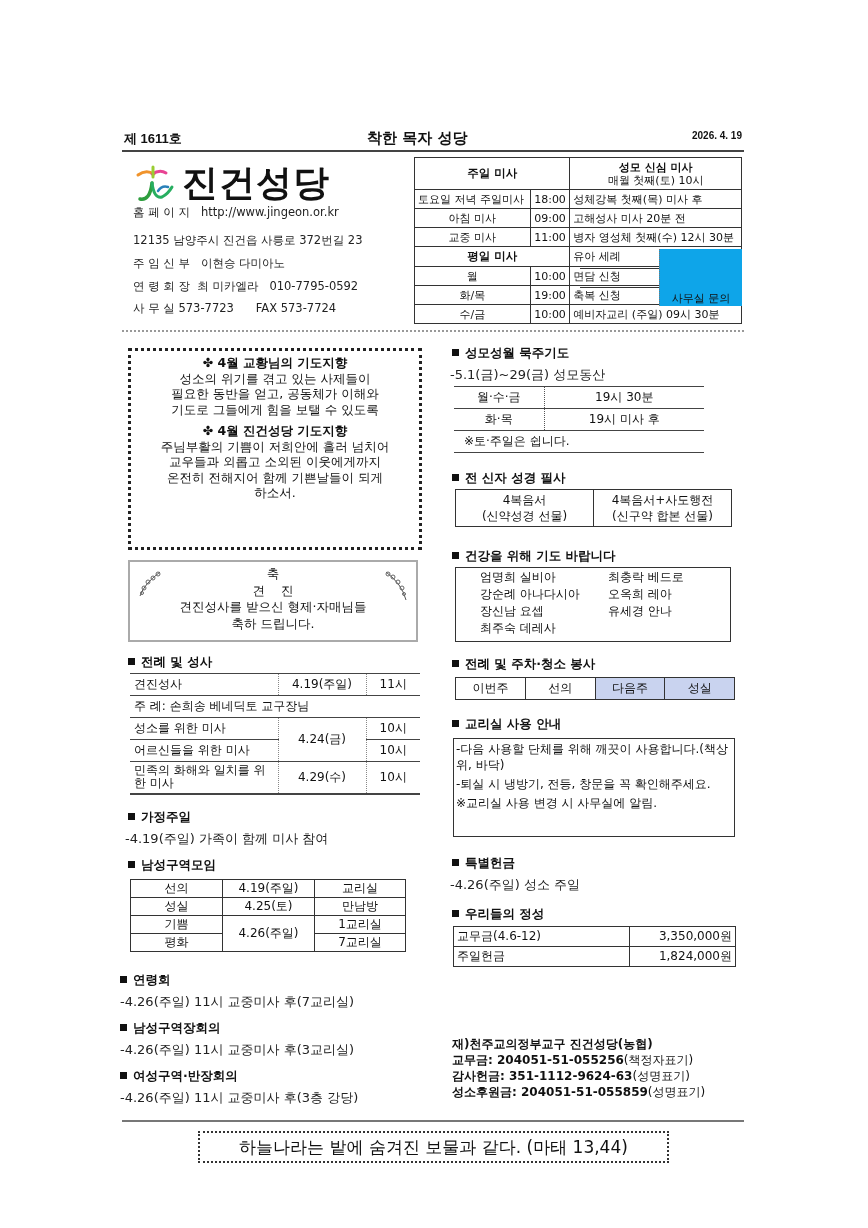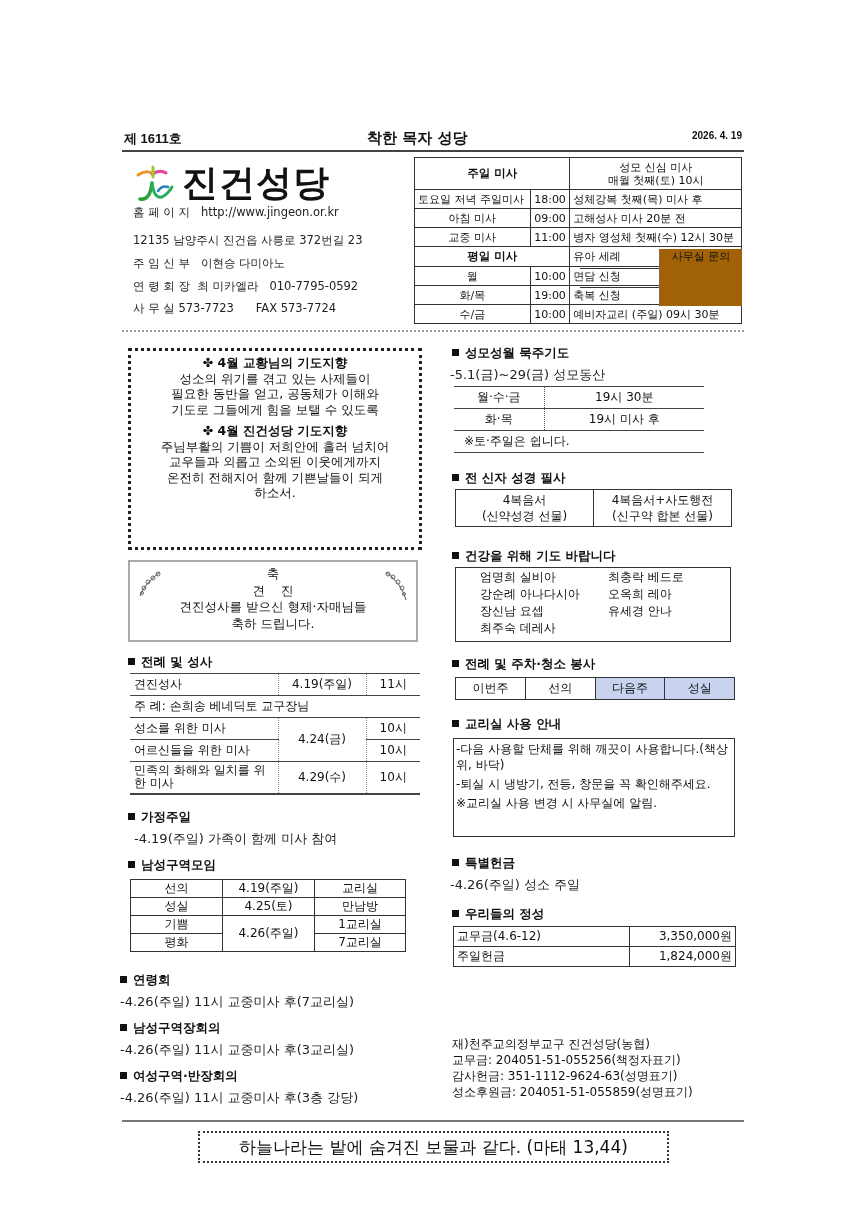"성모 신심 미사" .bold { font-weight: normal -> bold }
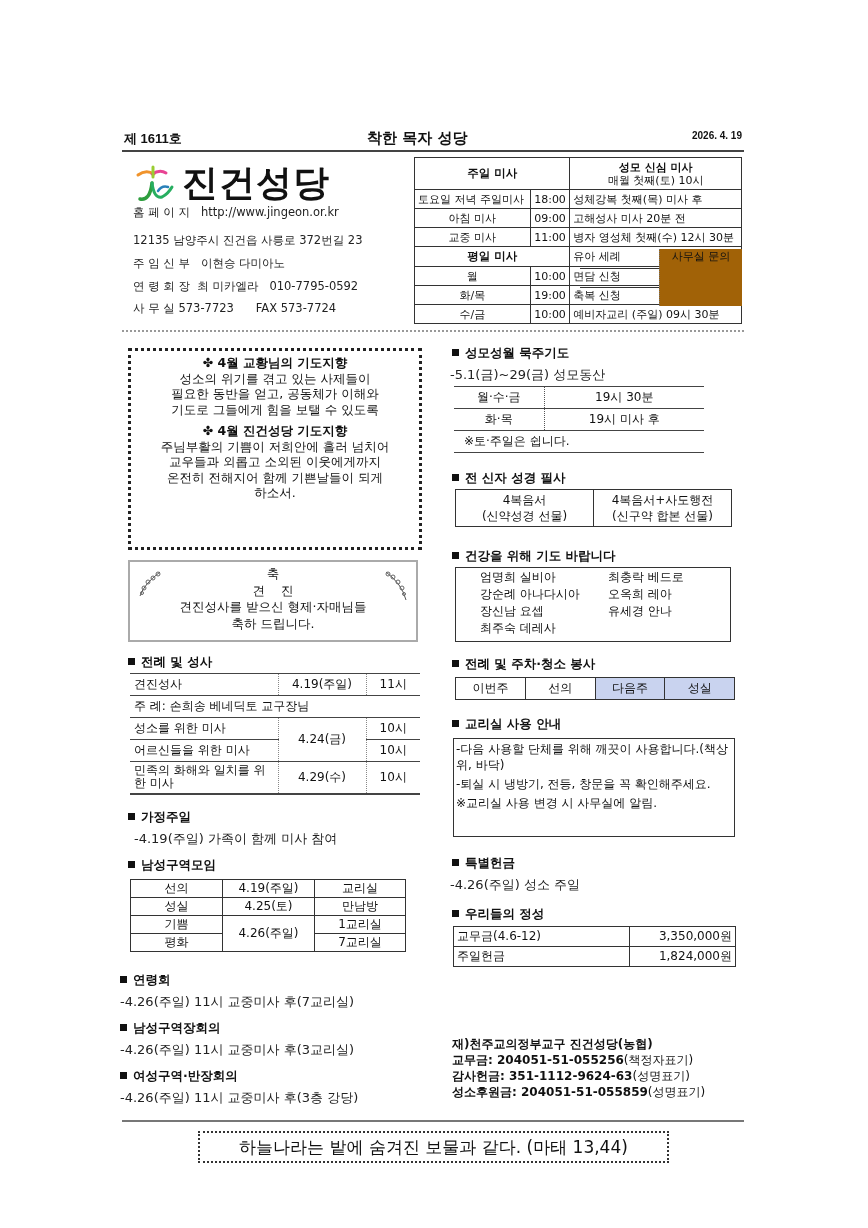"사무실 문의" div.abs { align-items: flex-start -> flex-end; background: #a16207 -> #0ea5e9 }
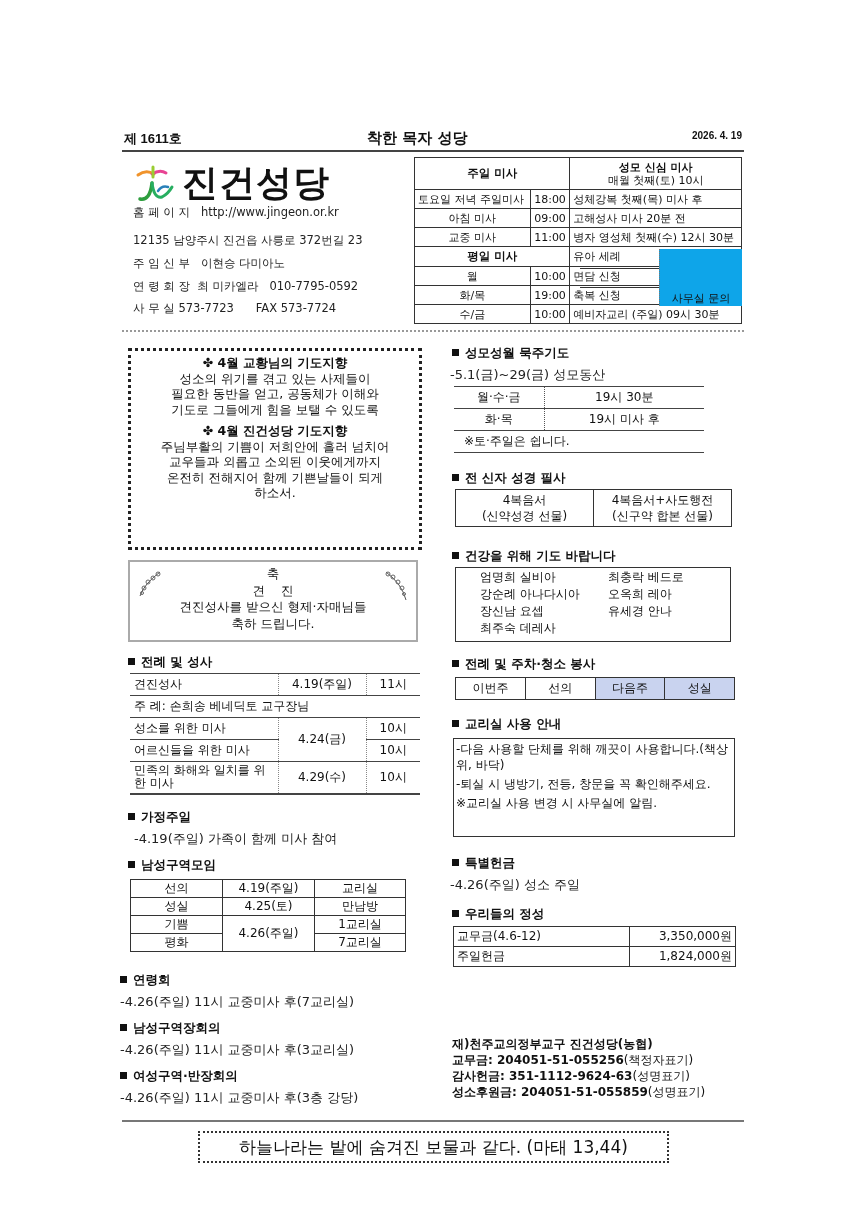"-4.19(주일) 가족이 함께 미사 참여" div.abs { left: 134px -> 125px }
